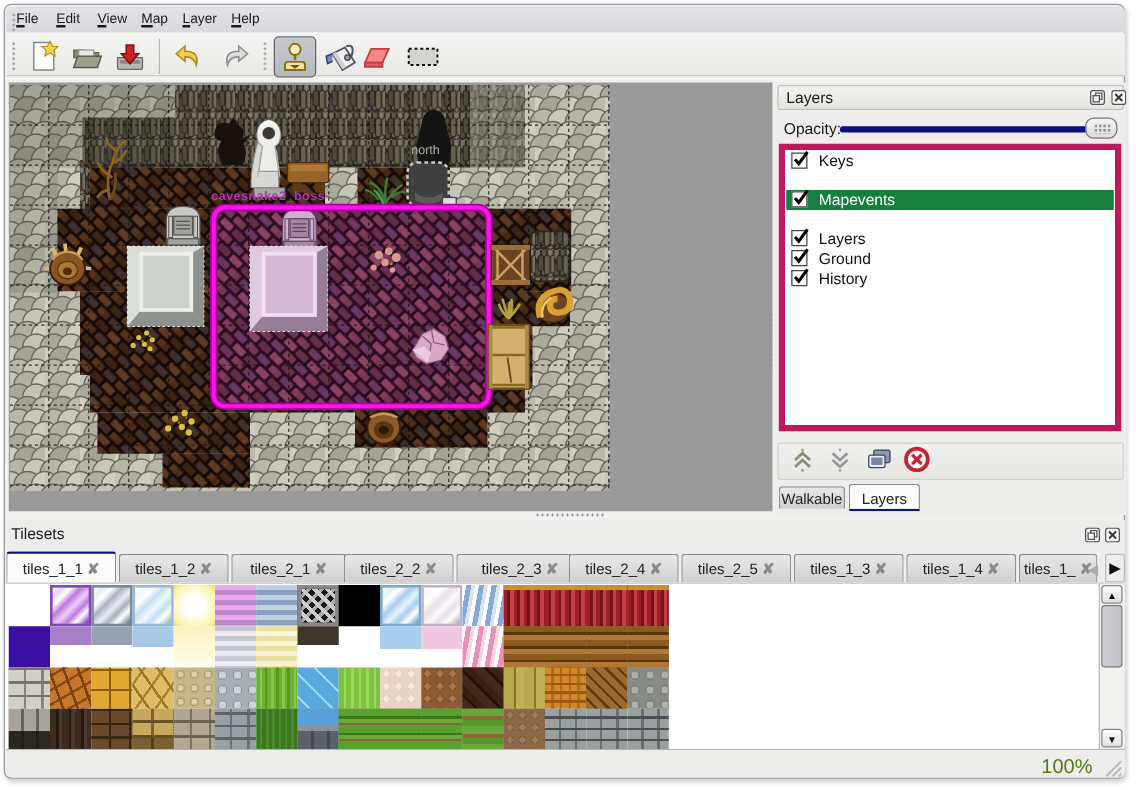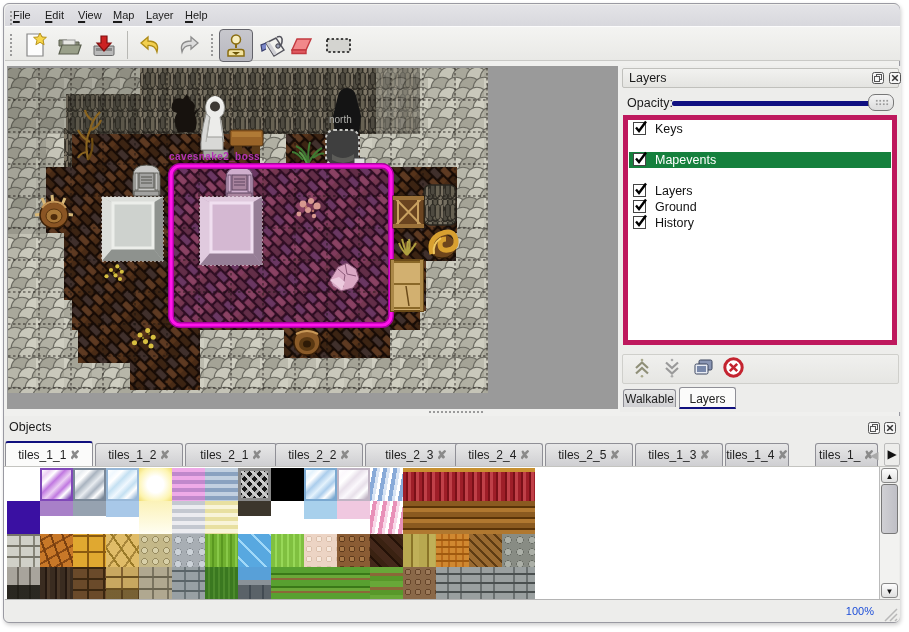"Objects" span.panel-title { text: Objects -> Tilesets }
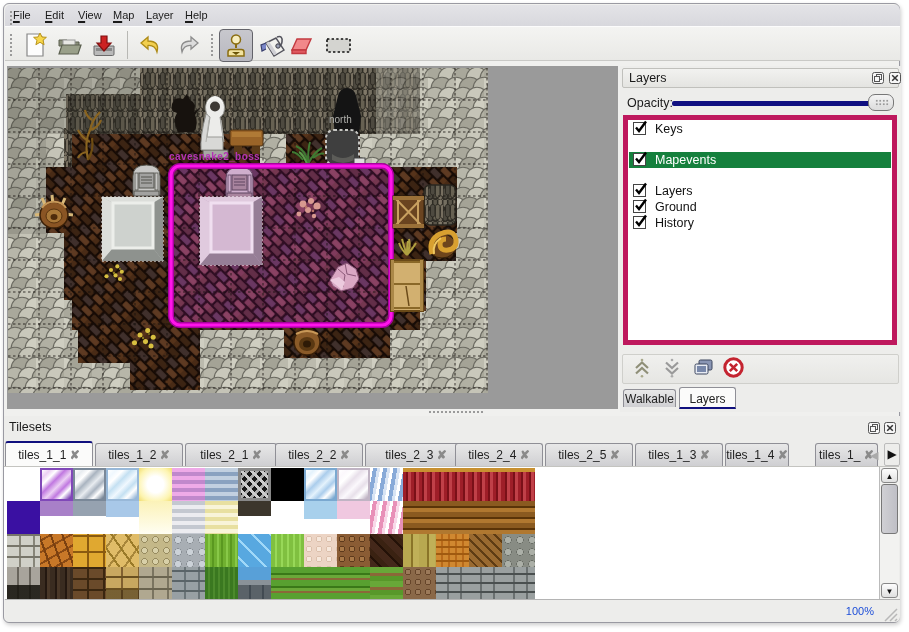"tiles_1_4 ✘" div.tab { width: 64px -> 88px }
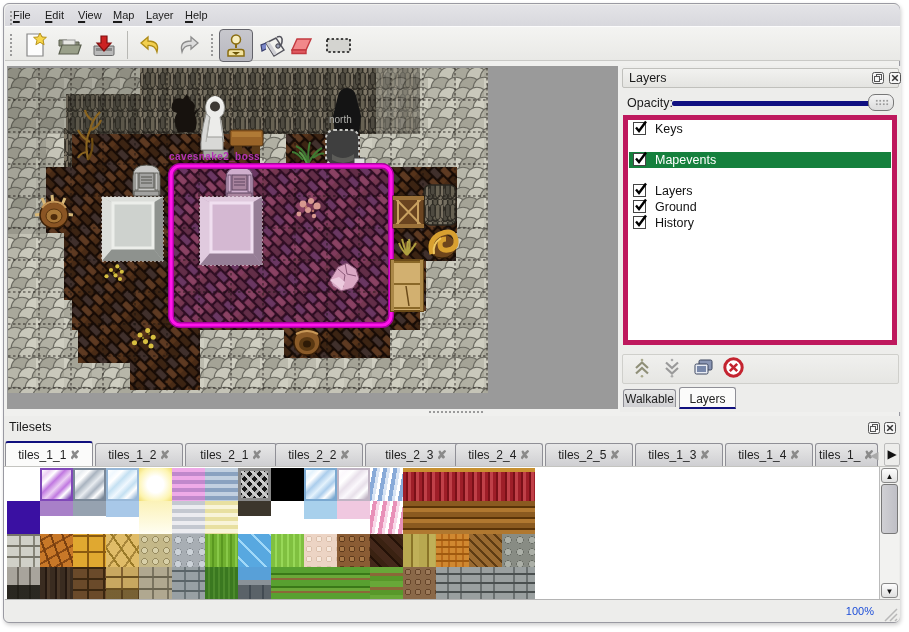"100%" span.abs { color: #1d4ed8 -> #4d7c0f; font-size: 11px -> 16px }
